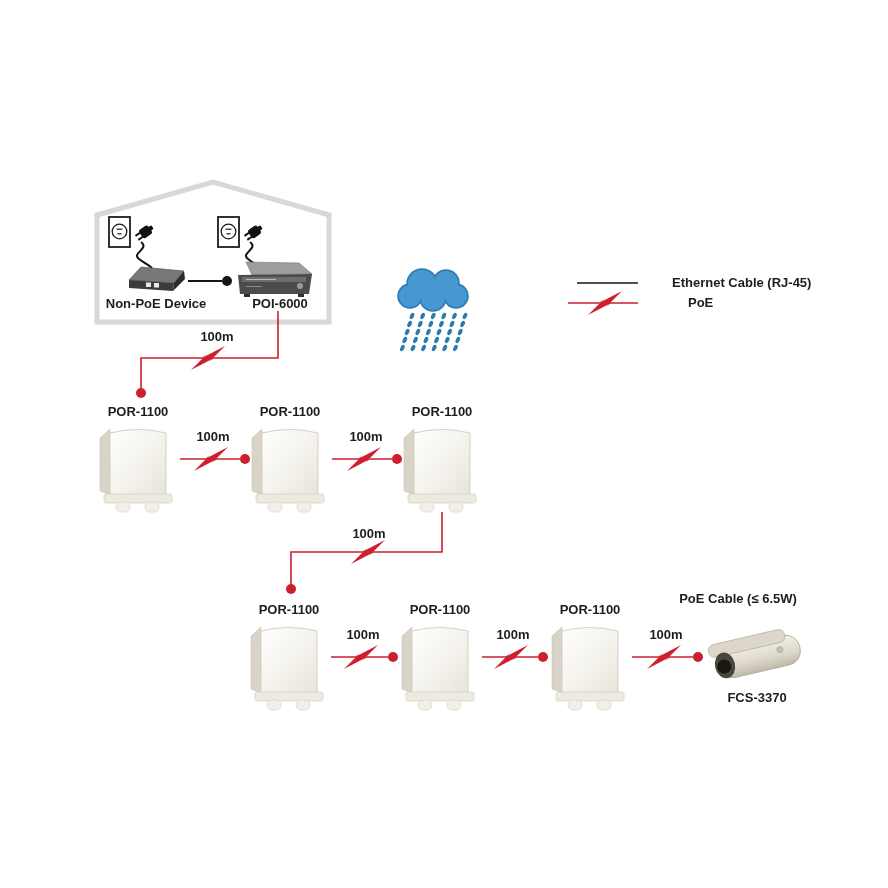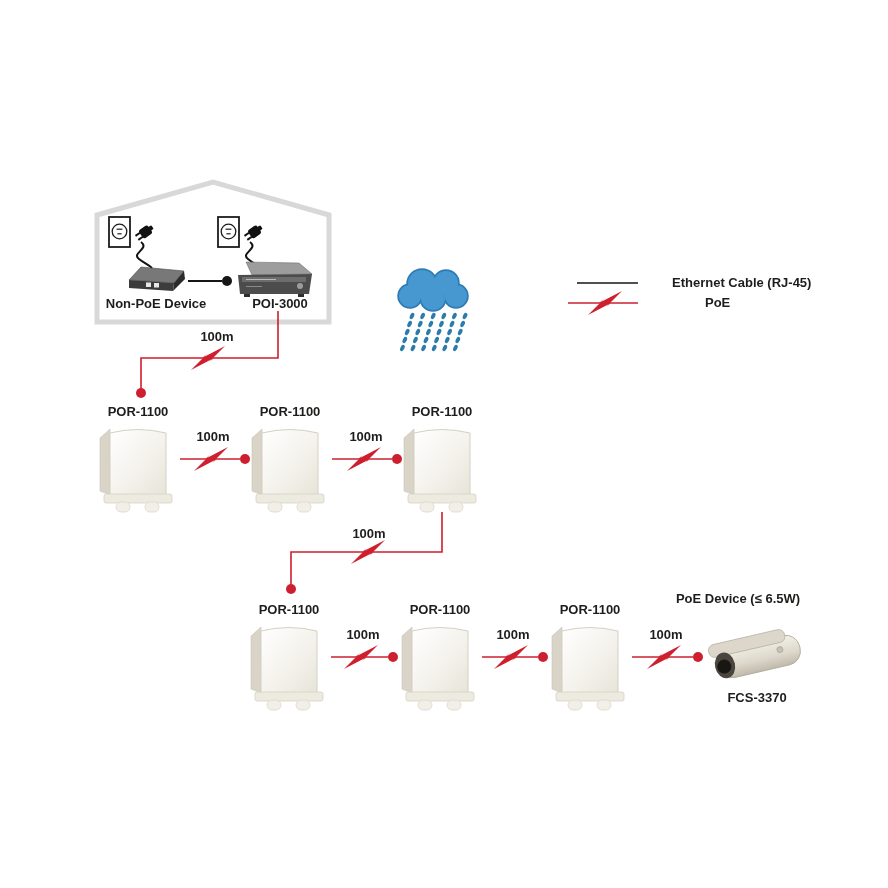"POI-3000" div.lbl { text: POI-3000 -> POI-6000 }
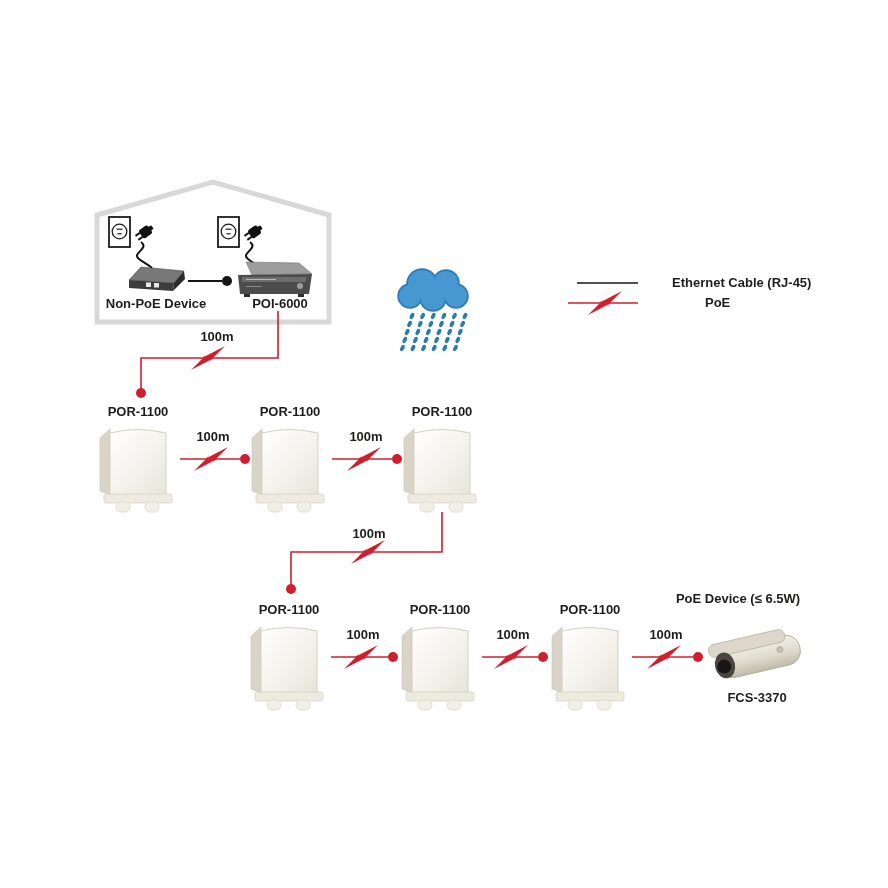"PoE" div.lbl { left: 681px -> 664px }
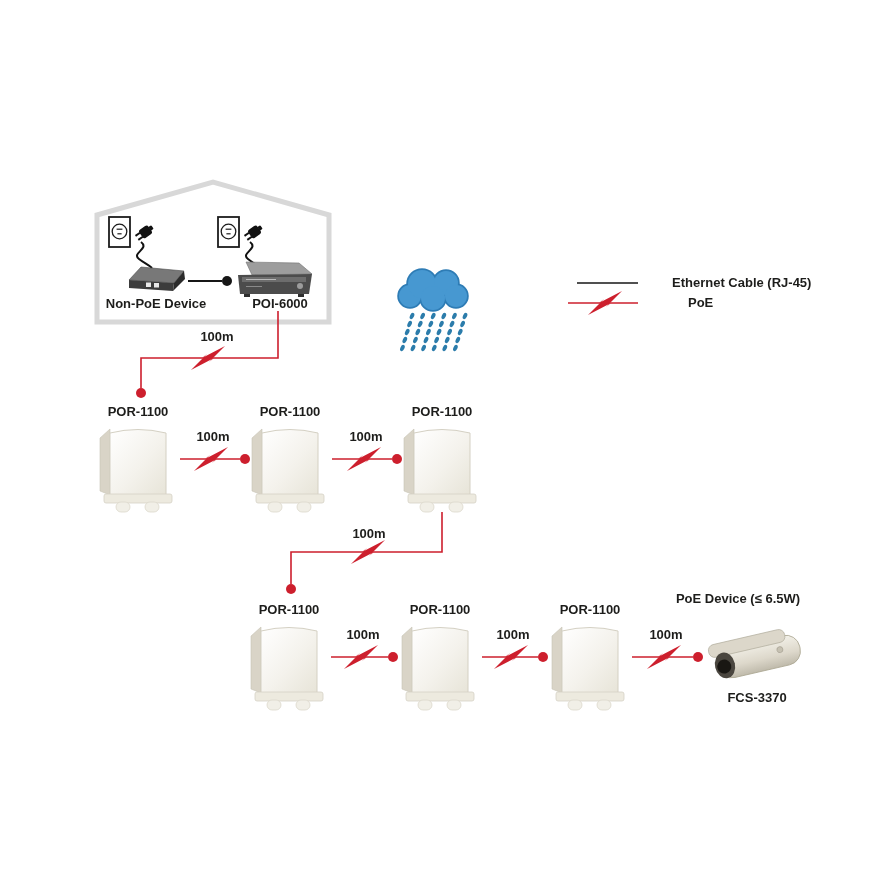"PoE Device (≤ 6.5W)" div.lbl { text: Device -> Cable }
